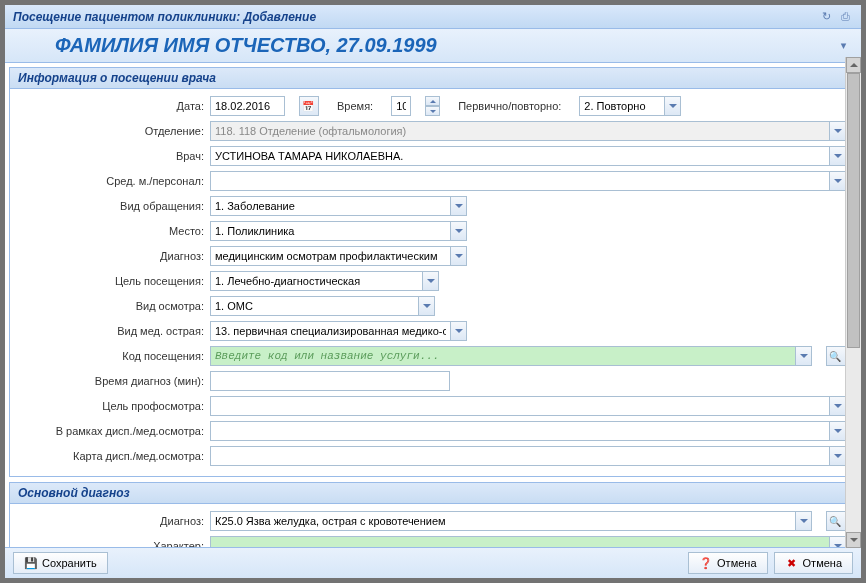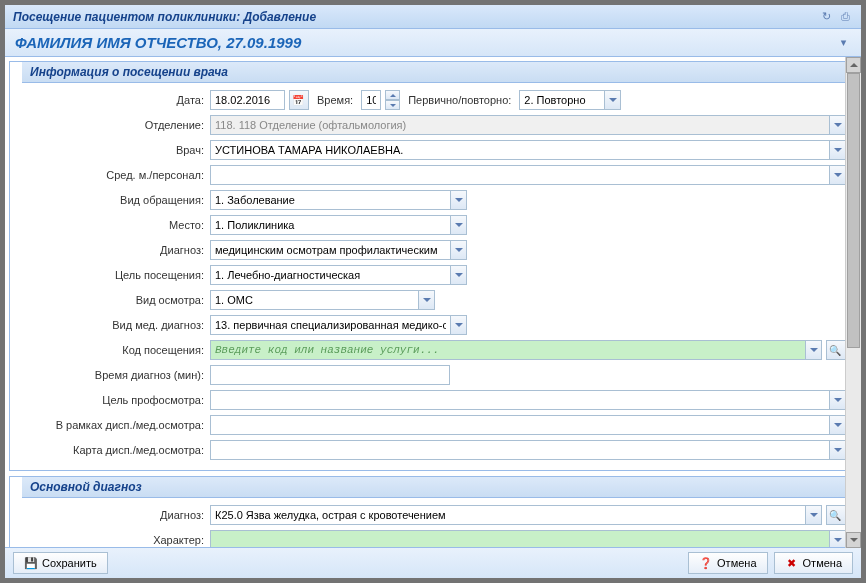"ФАМИЛИЯ ИМЯ ОТЧЕСТВО, 27.09.1999" .patient-name { font-size: 15px -> 20px; margin-left: none -> 40px }
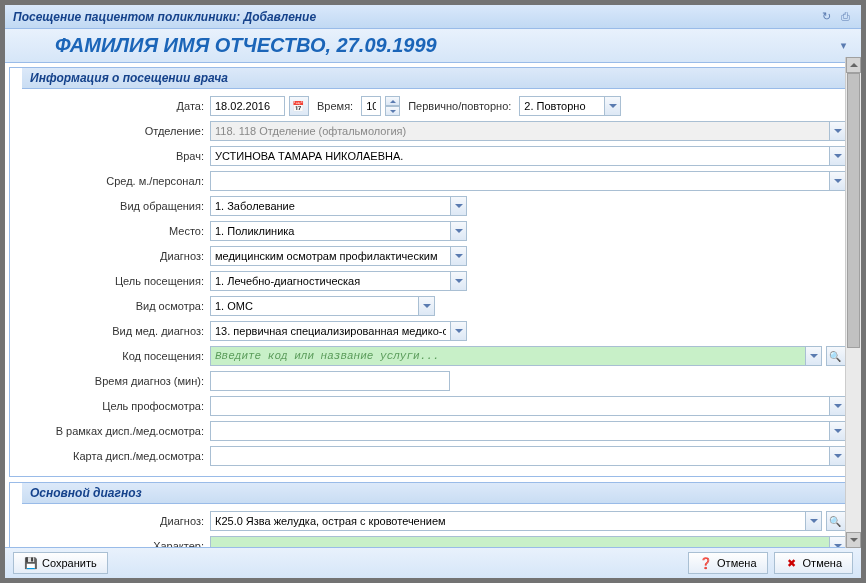"Информация о посещении врача" .section-header { margin-left: 12px -> none }
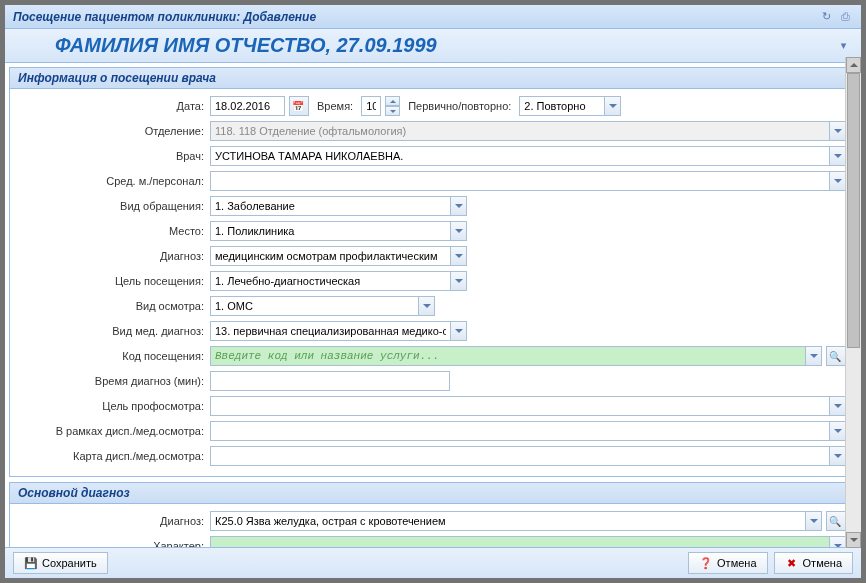"18.02.2016" .form-controls { gap: 4px -> 14px }
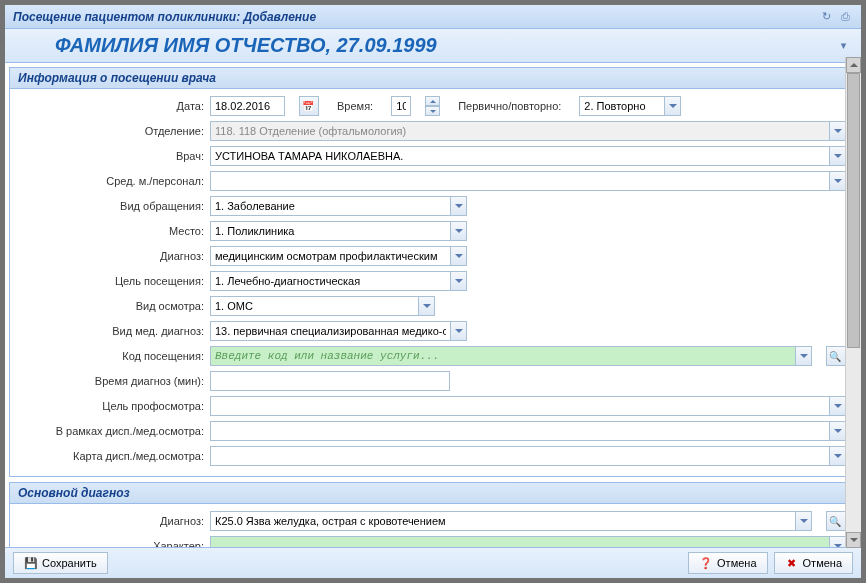"1. Лечебно-диагностическая" input.input-text { width: 240px -> 212px }
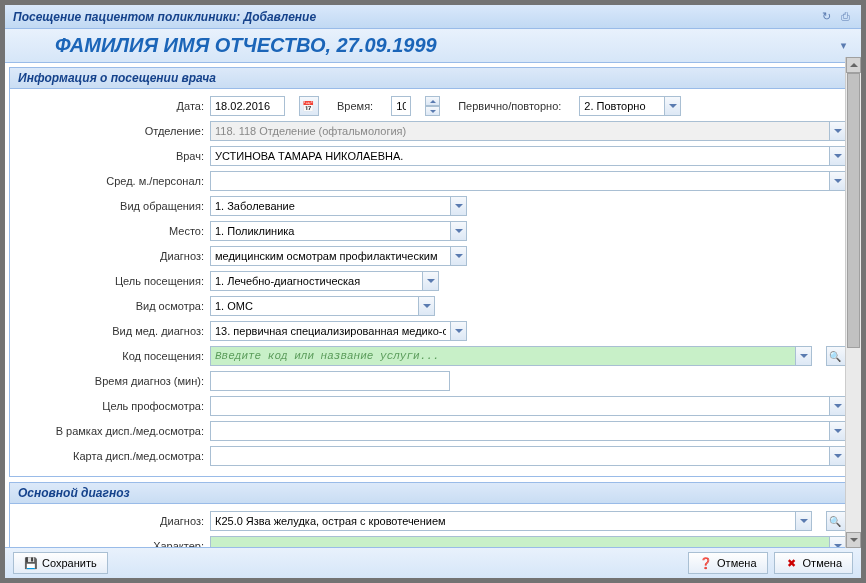"Вид мед. диагноз:" div.form-label { text: диагноз -> острая }
